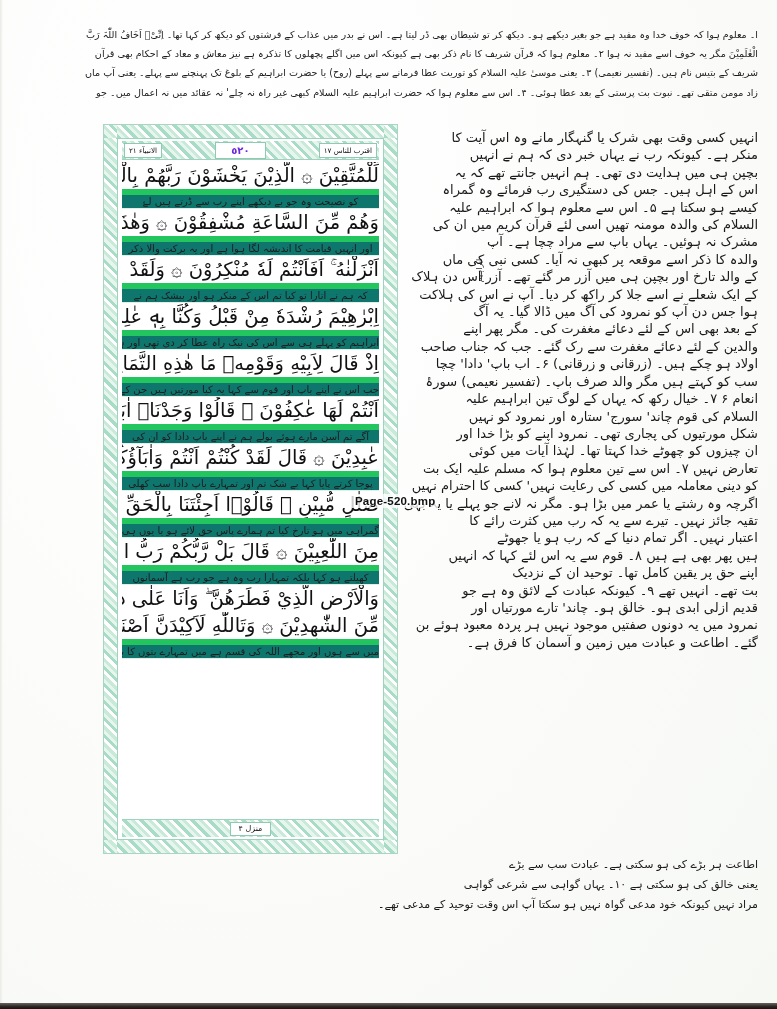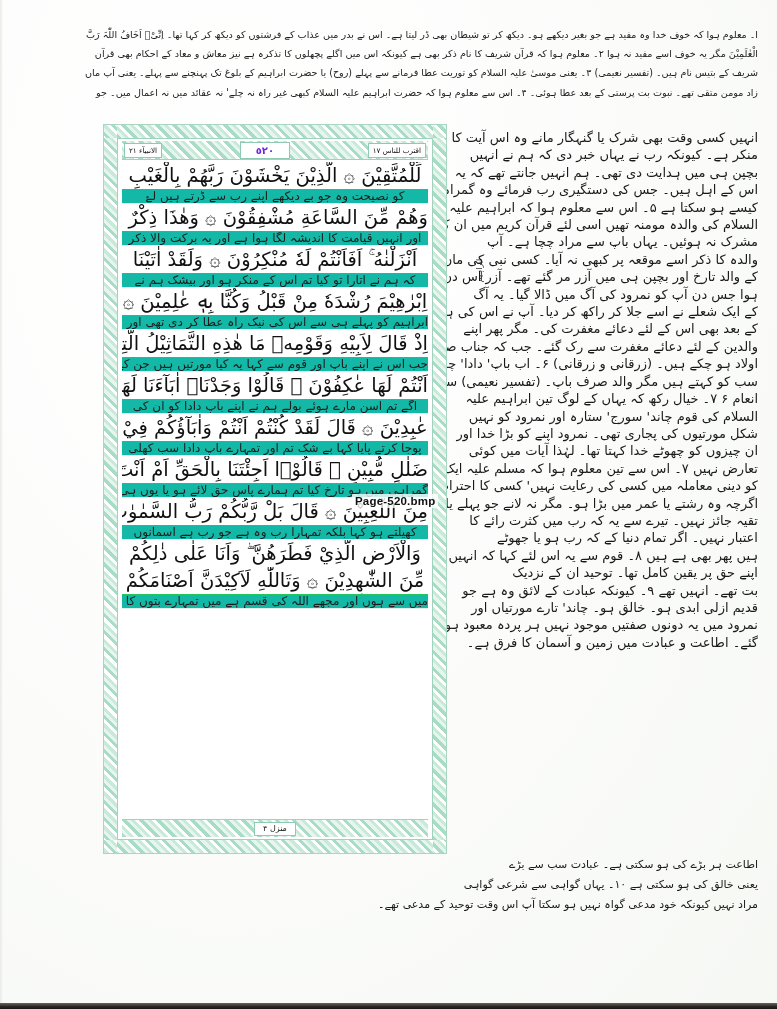"الانبيآء ٢١" #quran-panel { width: 344px -> 295px }
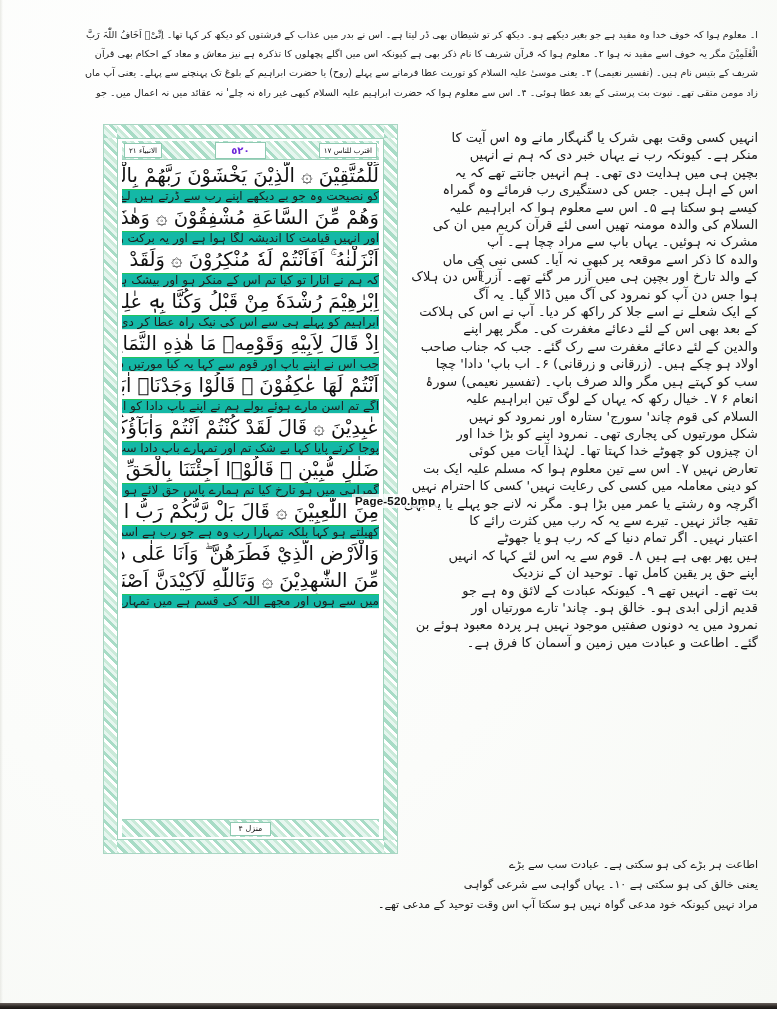"کو نصیحت وہ جو بے" .trans-line { background: #14b8a6 -> #0f766e; border-top: 1px solid #22c55e -> 6px solid #22c55e; font-size: 12px -> 10px }
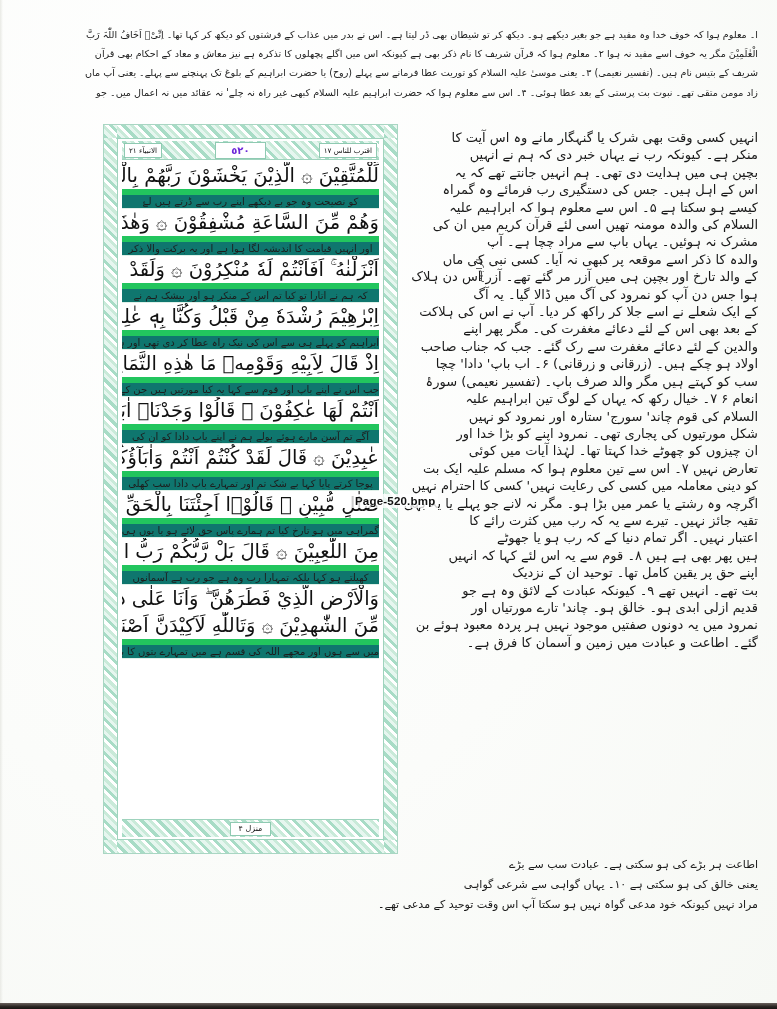"ہوا جس دن آپ کو" p { order: before "کے ایک شعلے نے اسے" -> after "کے ایک شعلے نے اسے" }
